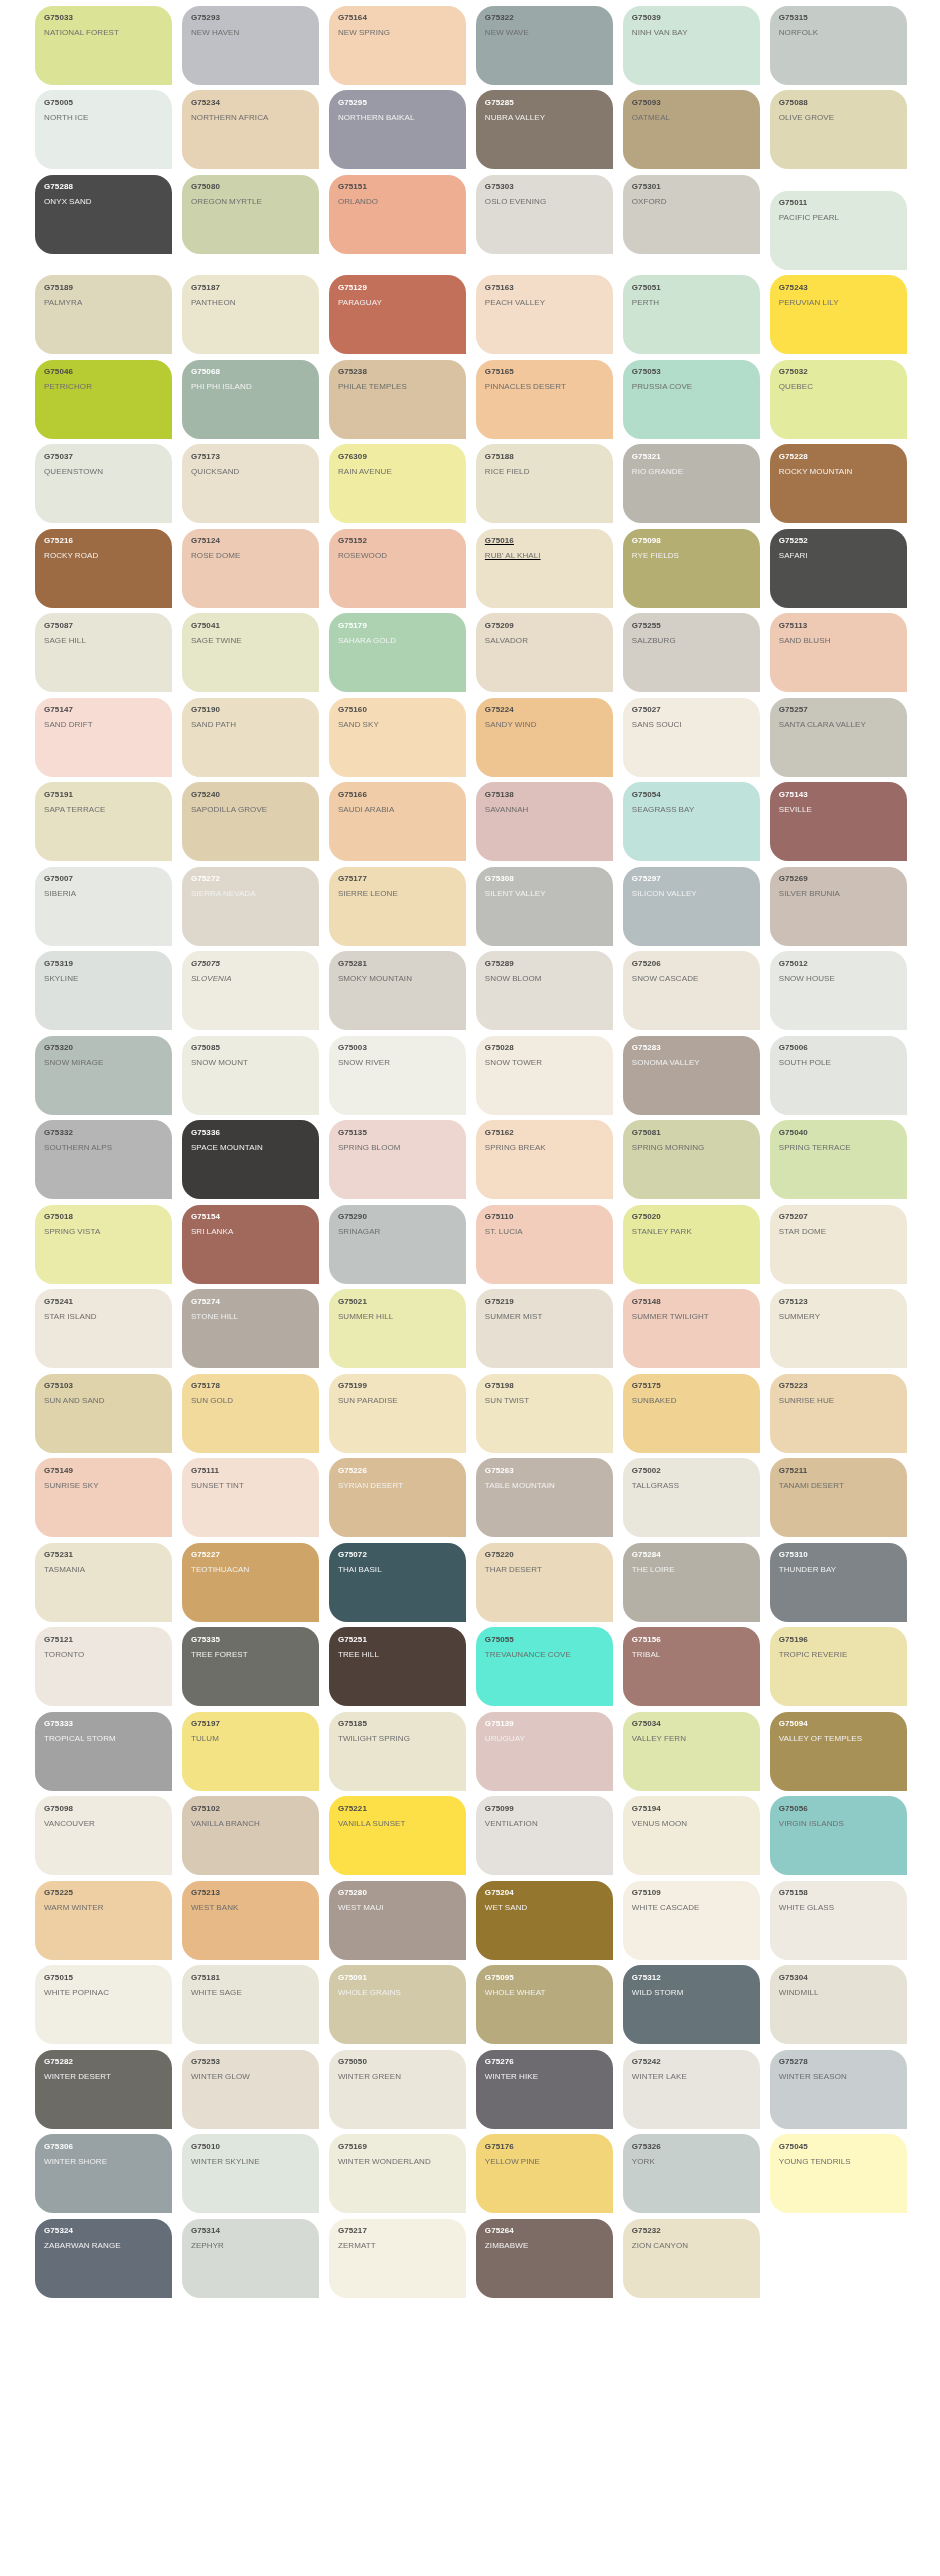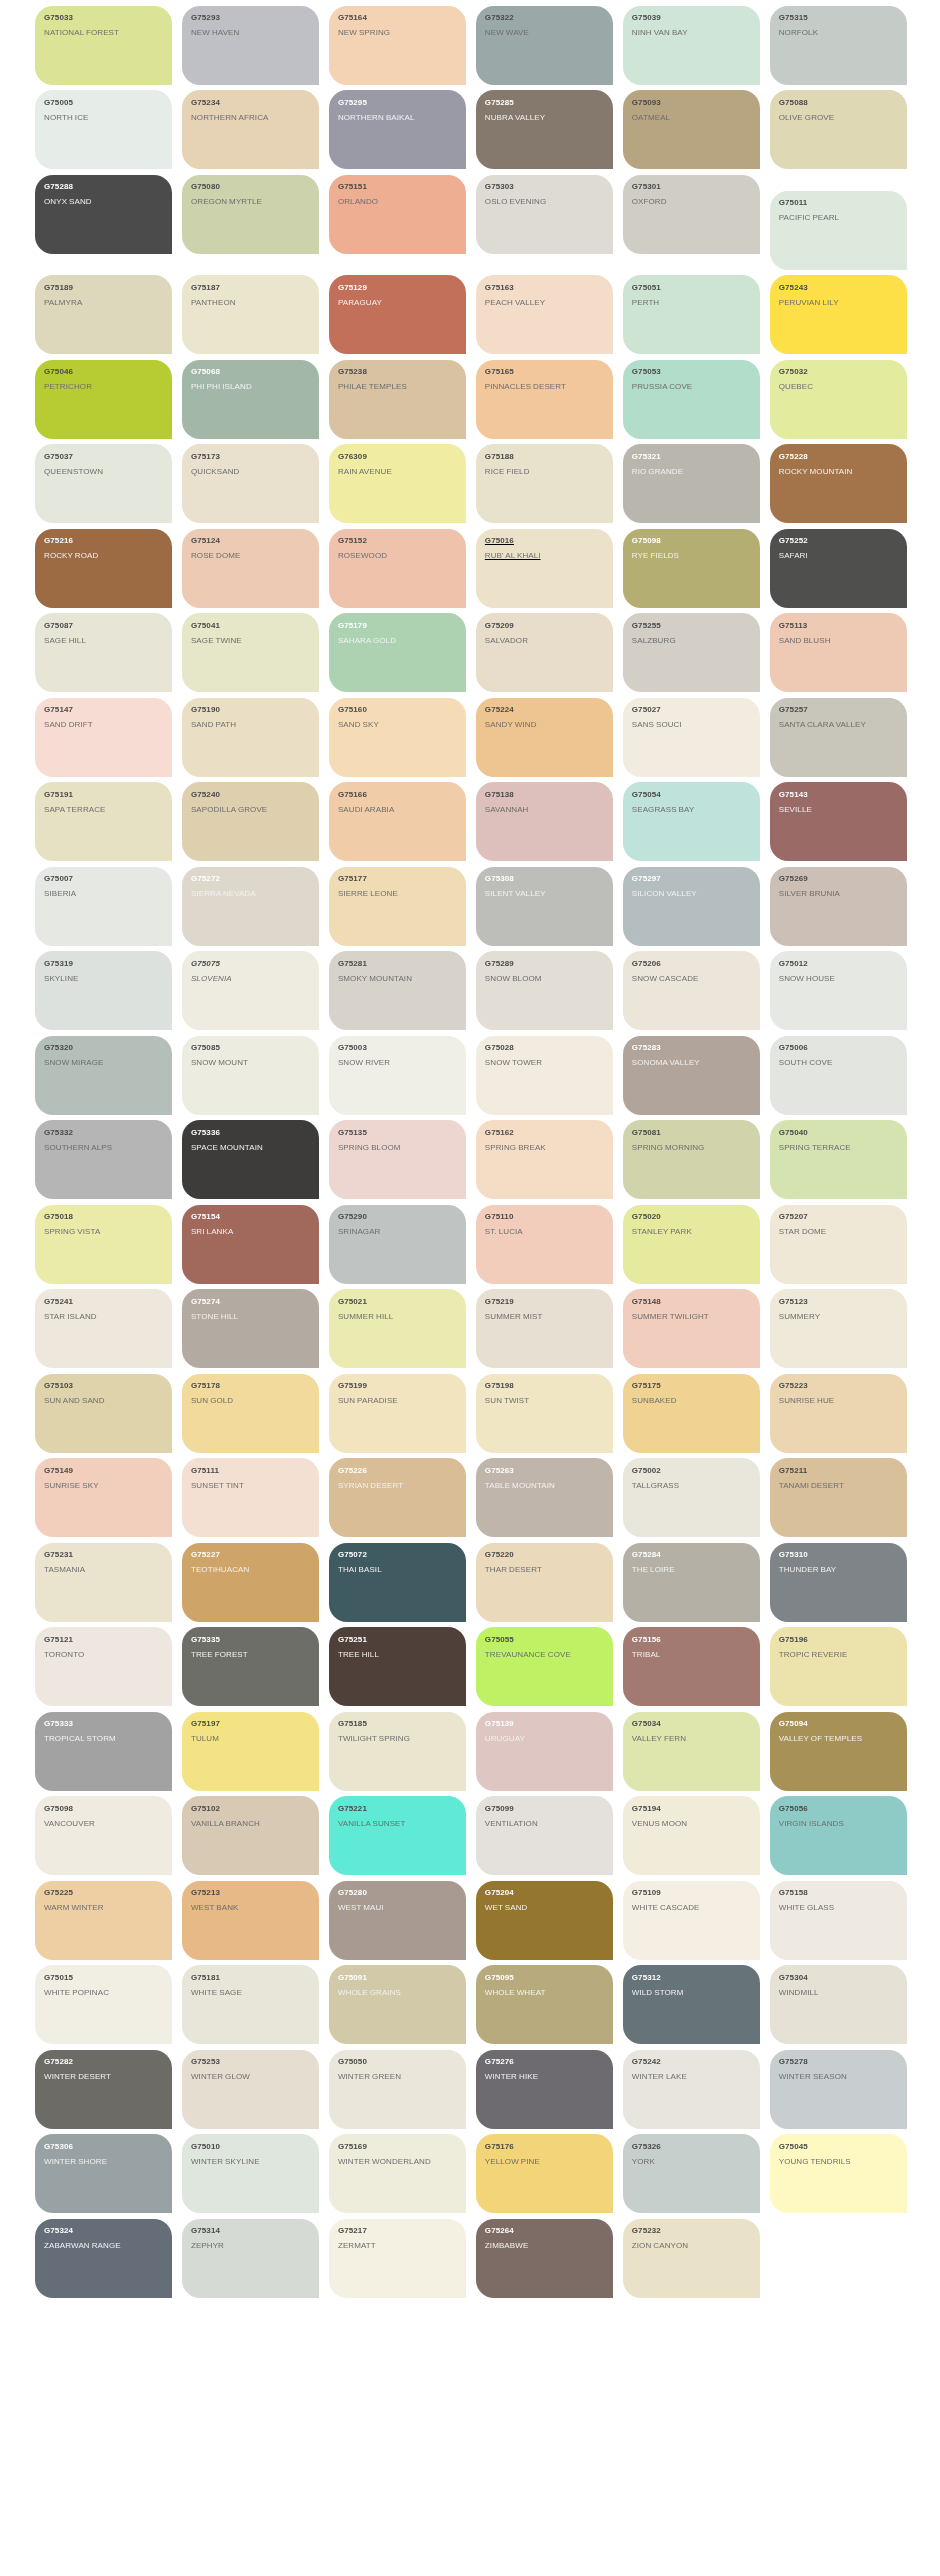"SOUTH COVE" div.swatch-name { text: COVE -> POLE }
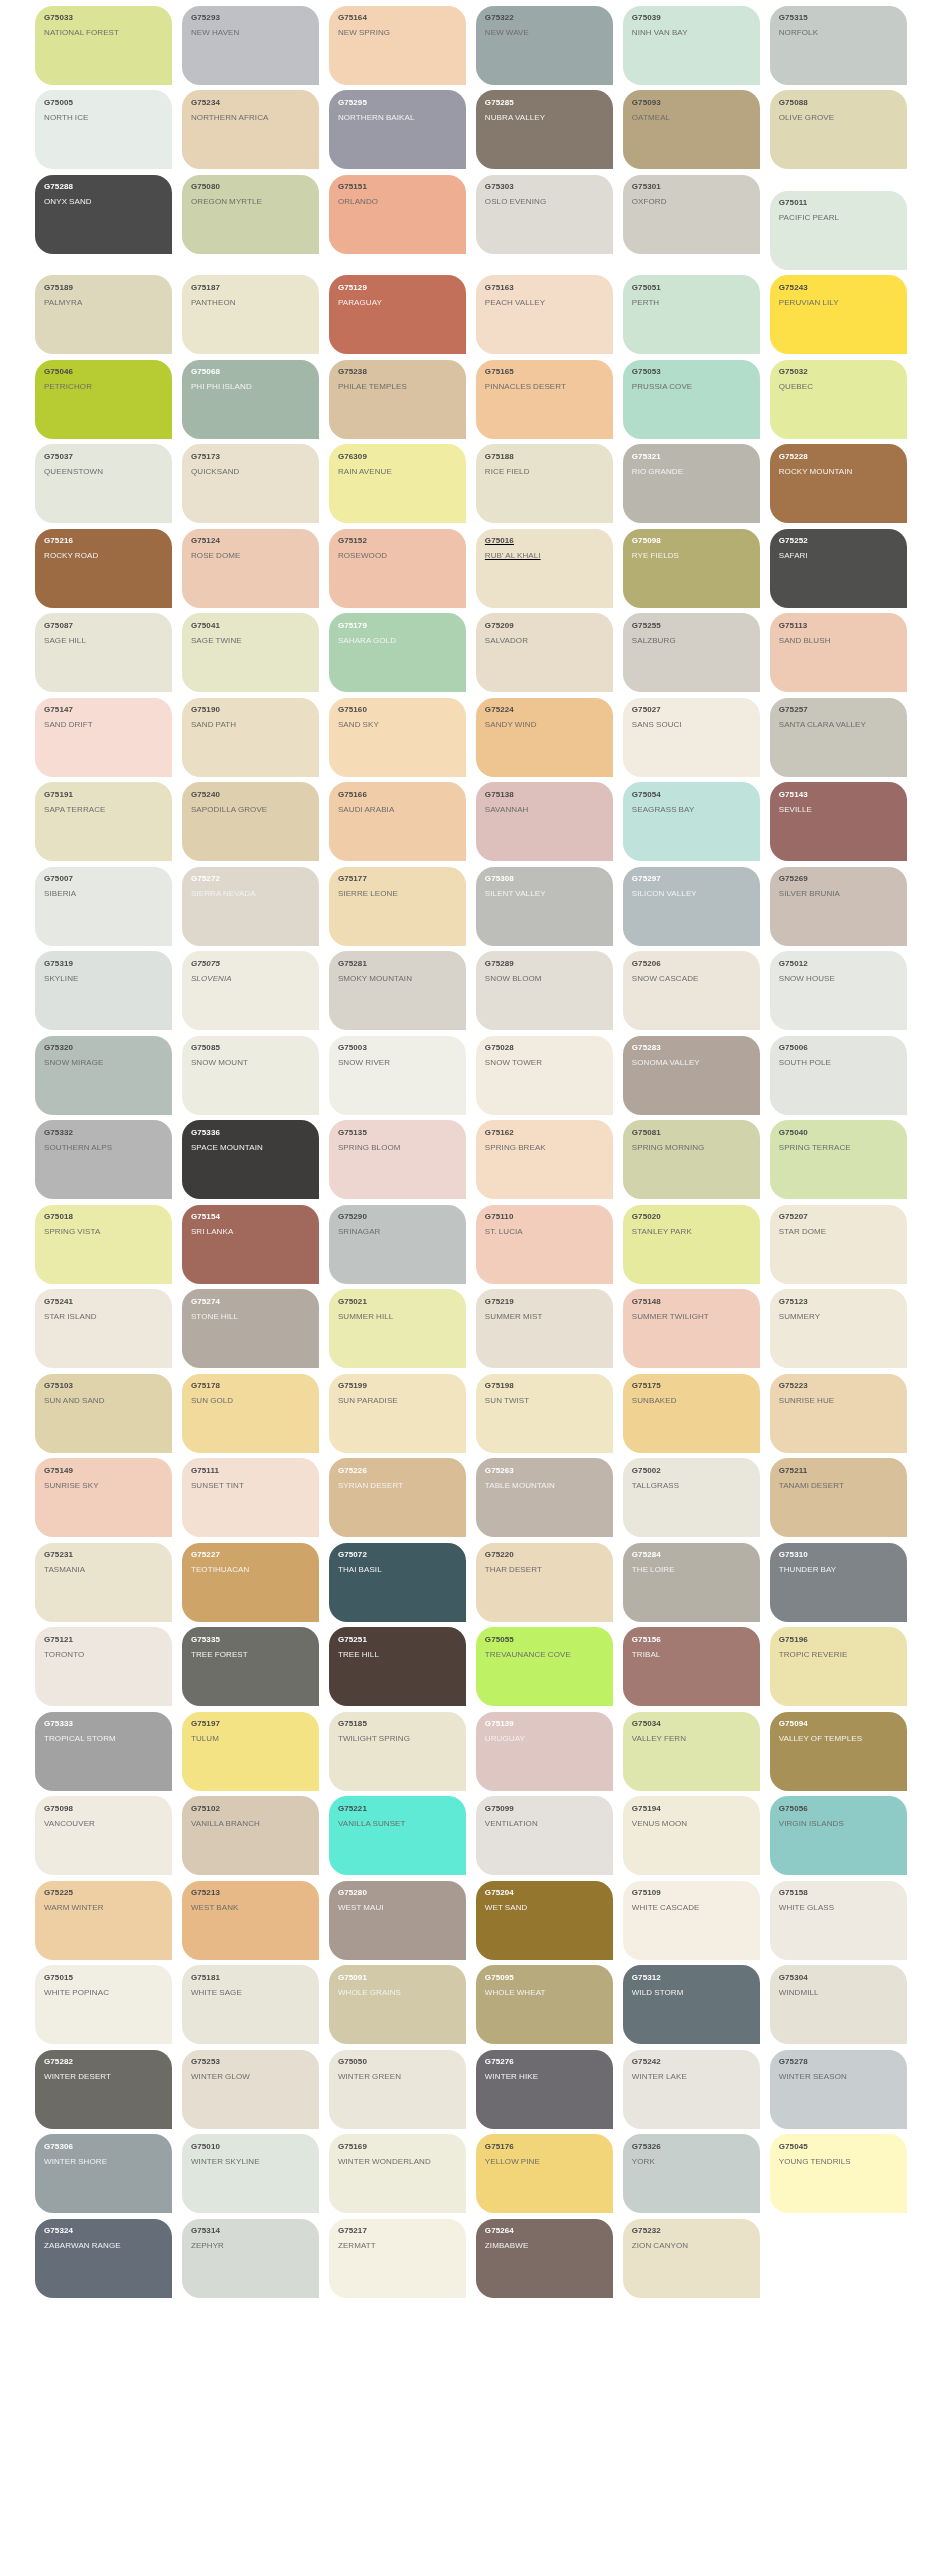"G75055" div.swatch { background: #bef264 -> #5eead4 }
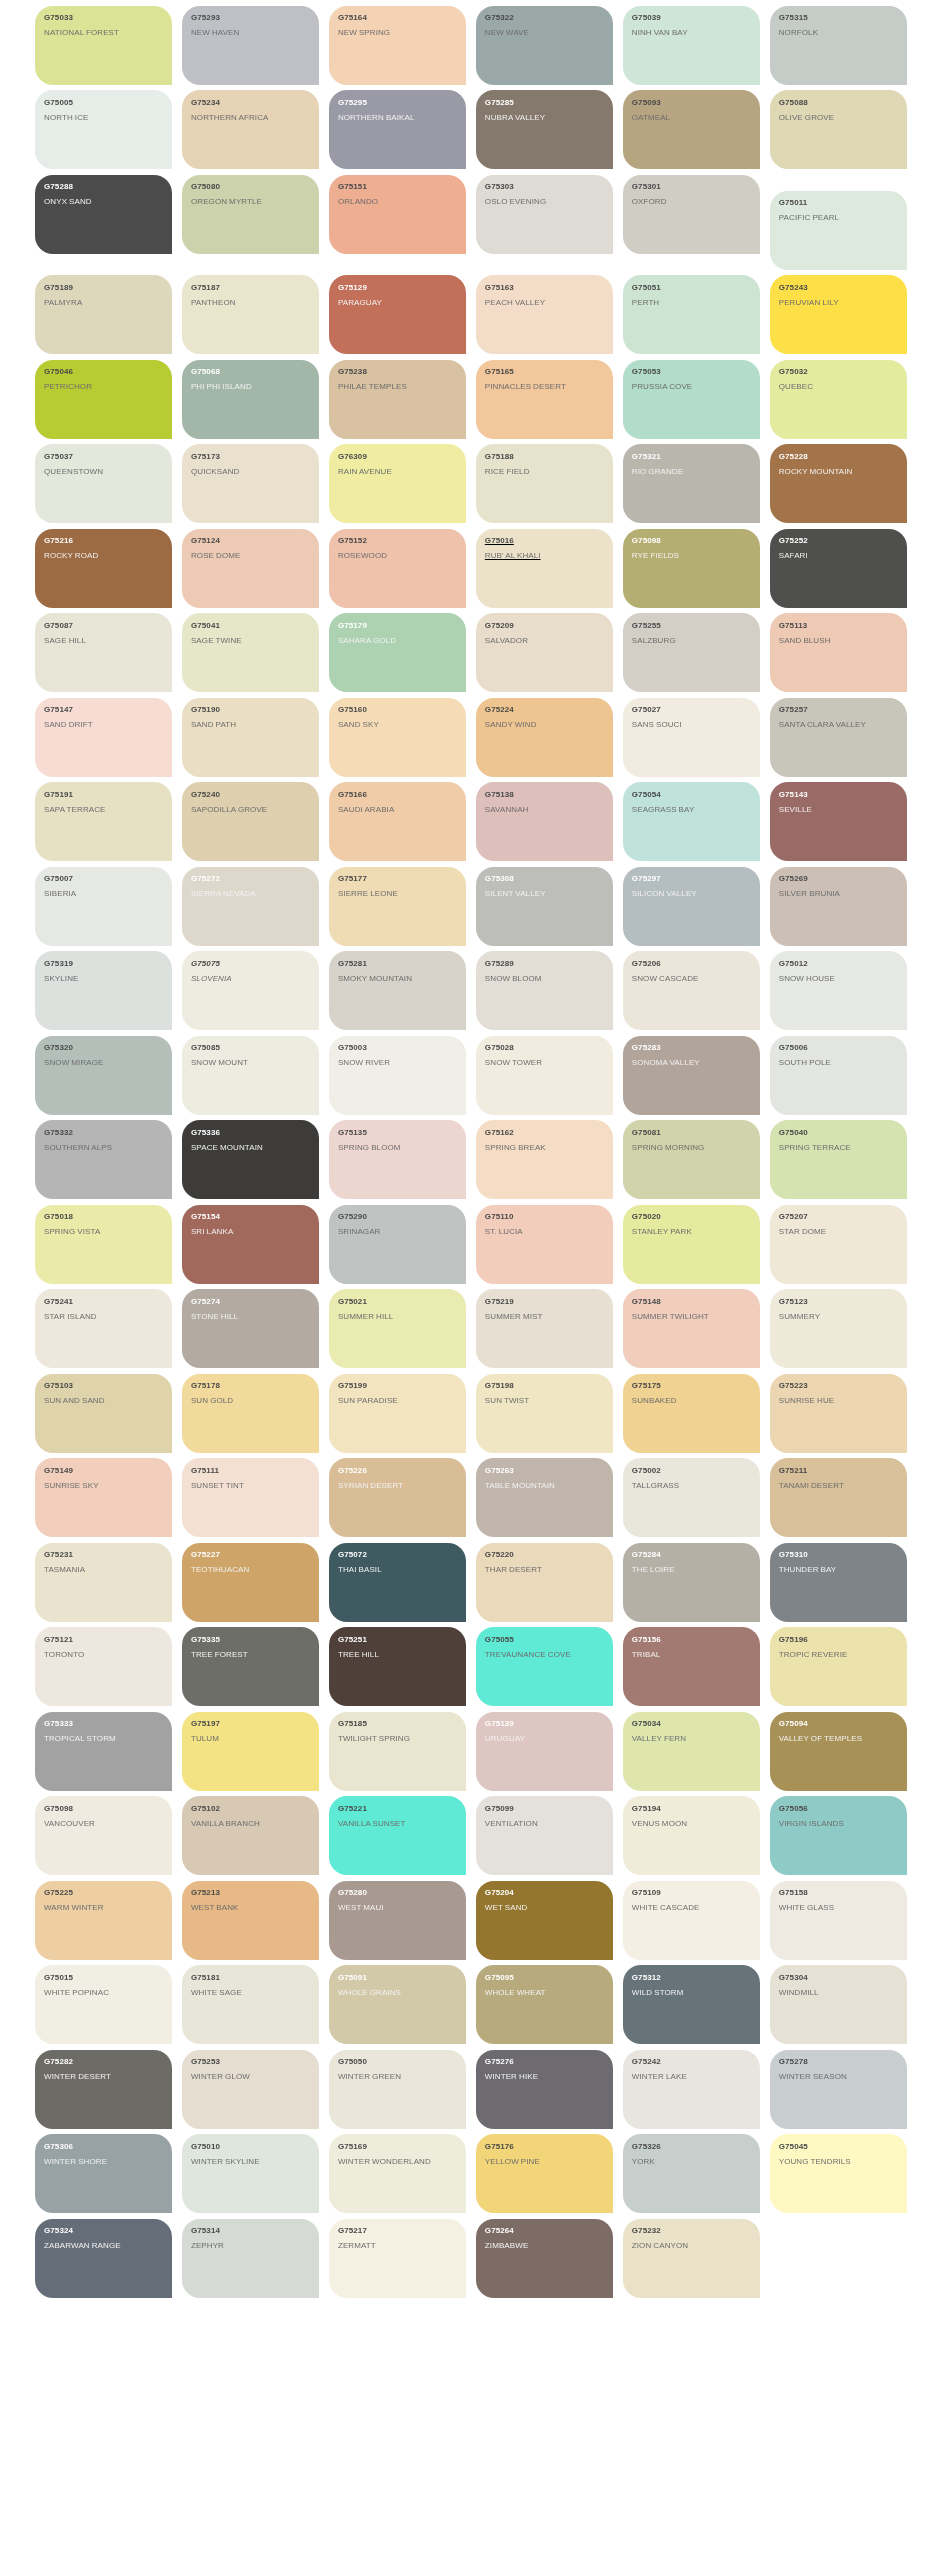"G75221" div.swatch { background: #5eead4 -> #fde047 }
